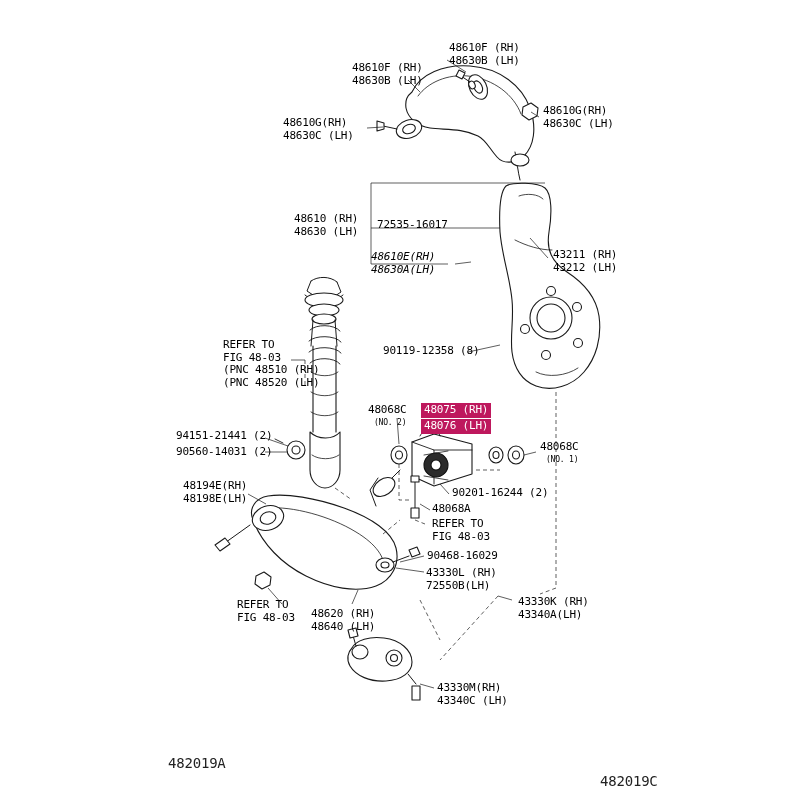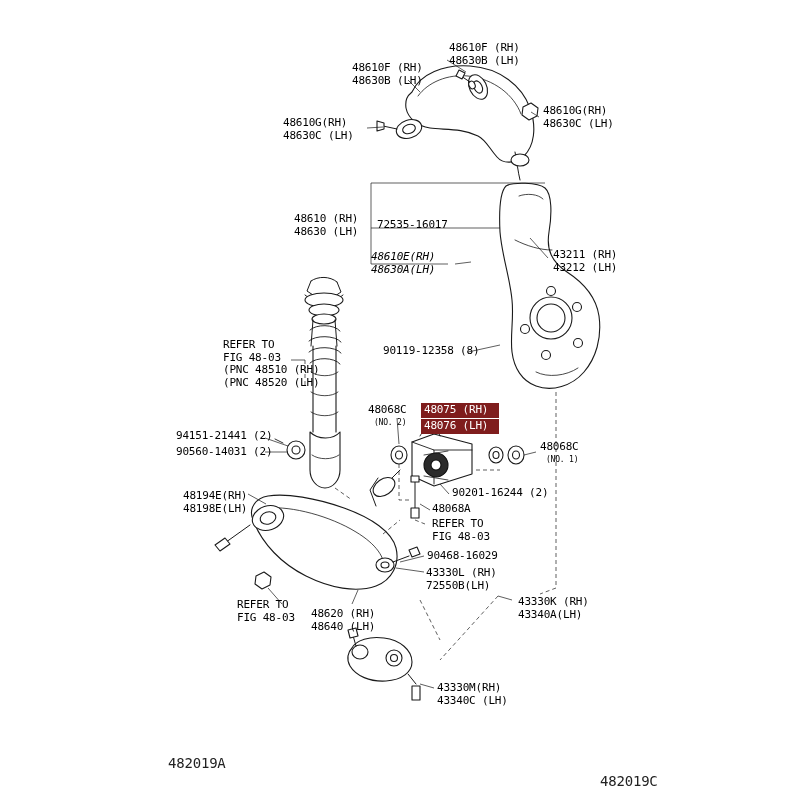"48075 (RH)" .hl { background: #7f1d1d -> #be185d; padding: 1px 11px 1px 3px -> 1px 3px 1px 3px }
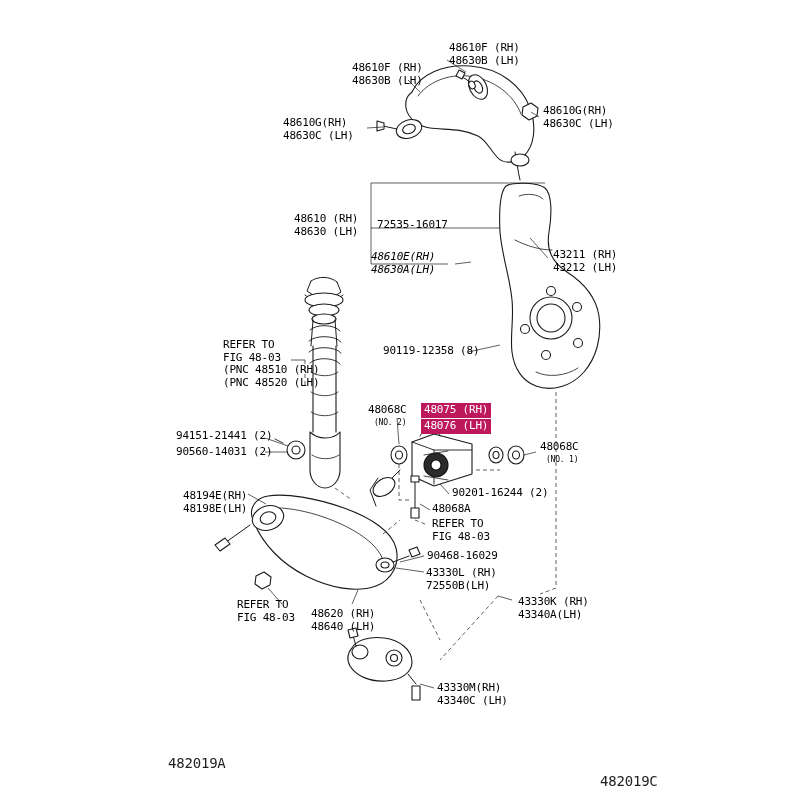"48194E(RH)" div.lbl { margin-top: 10px -> none }
